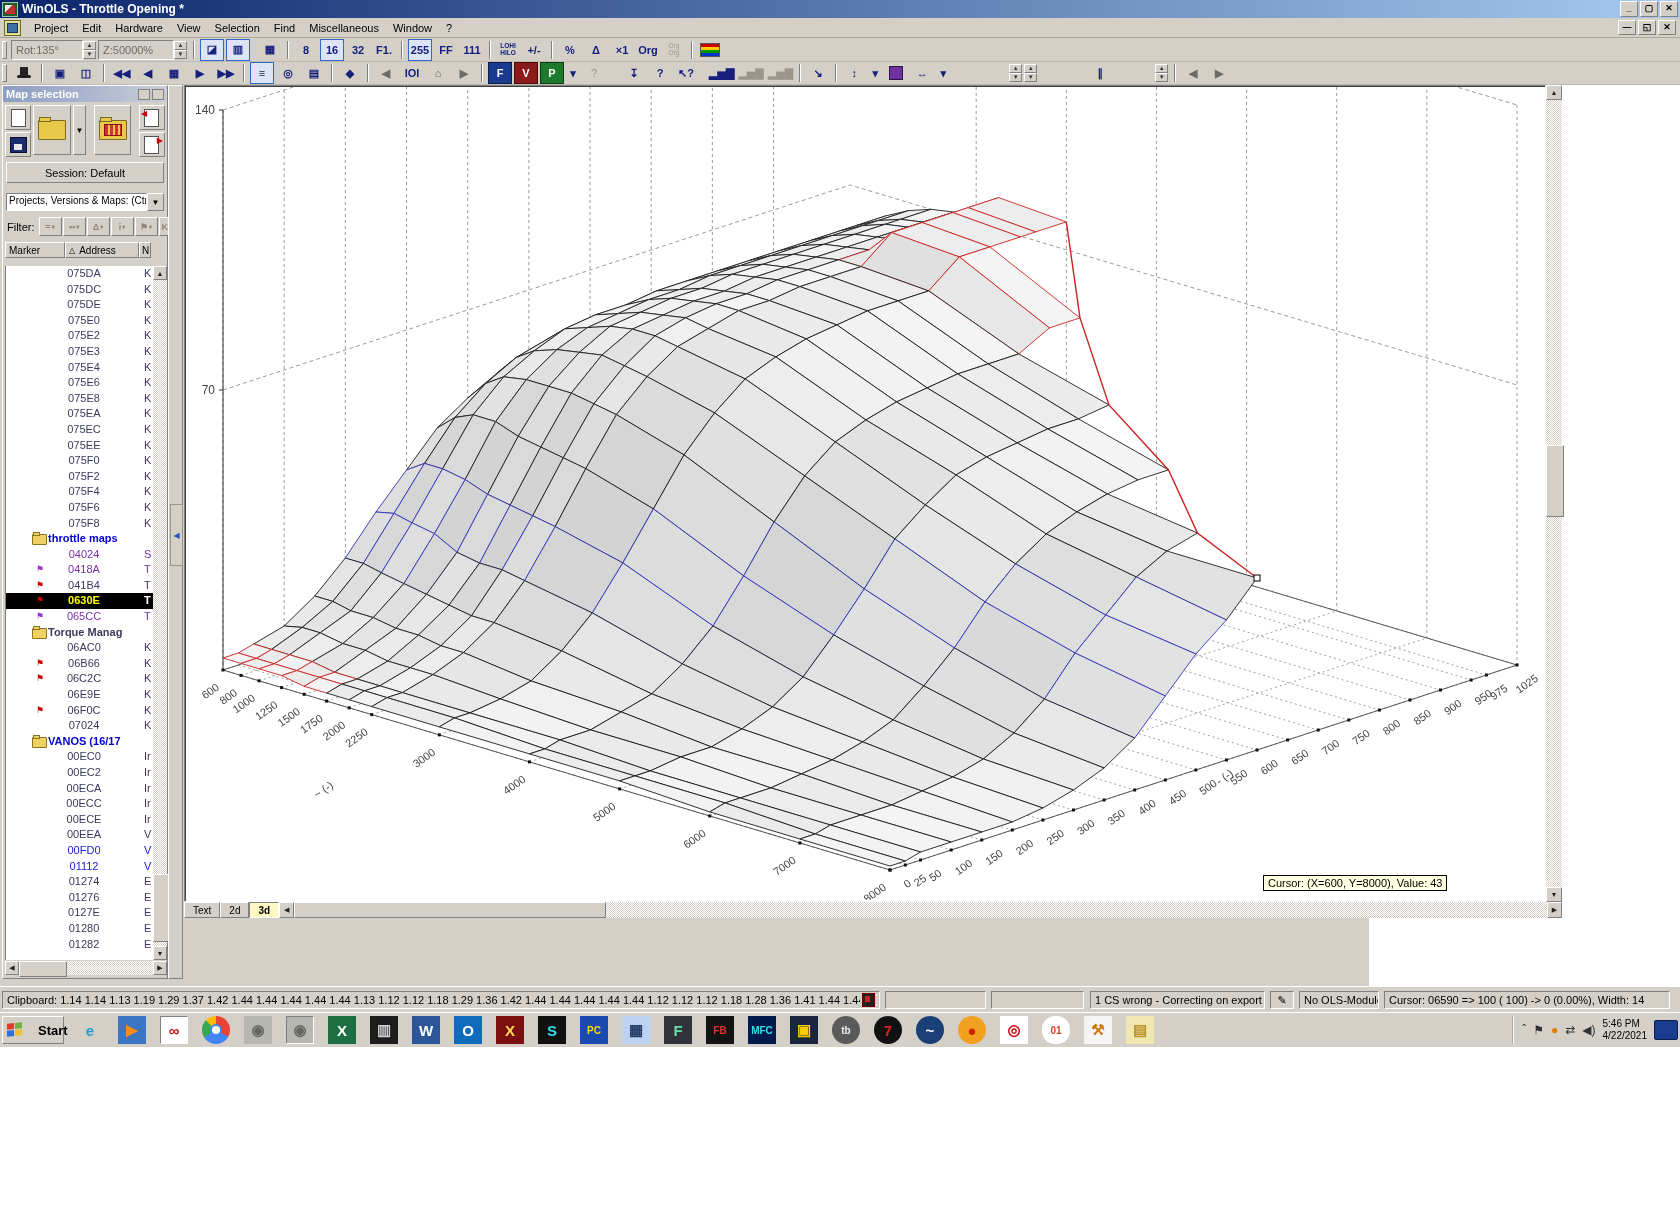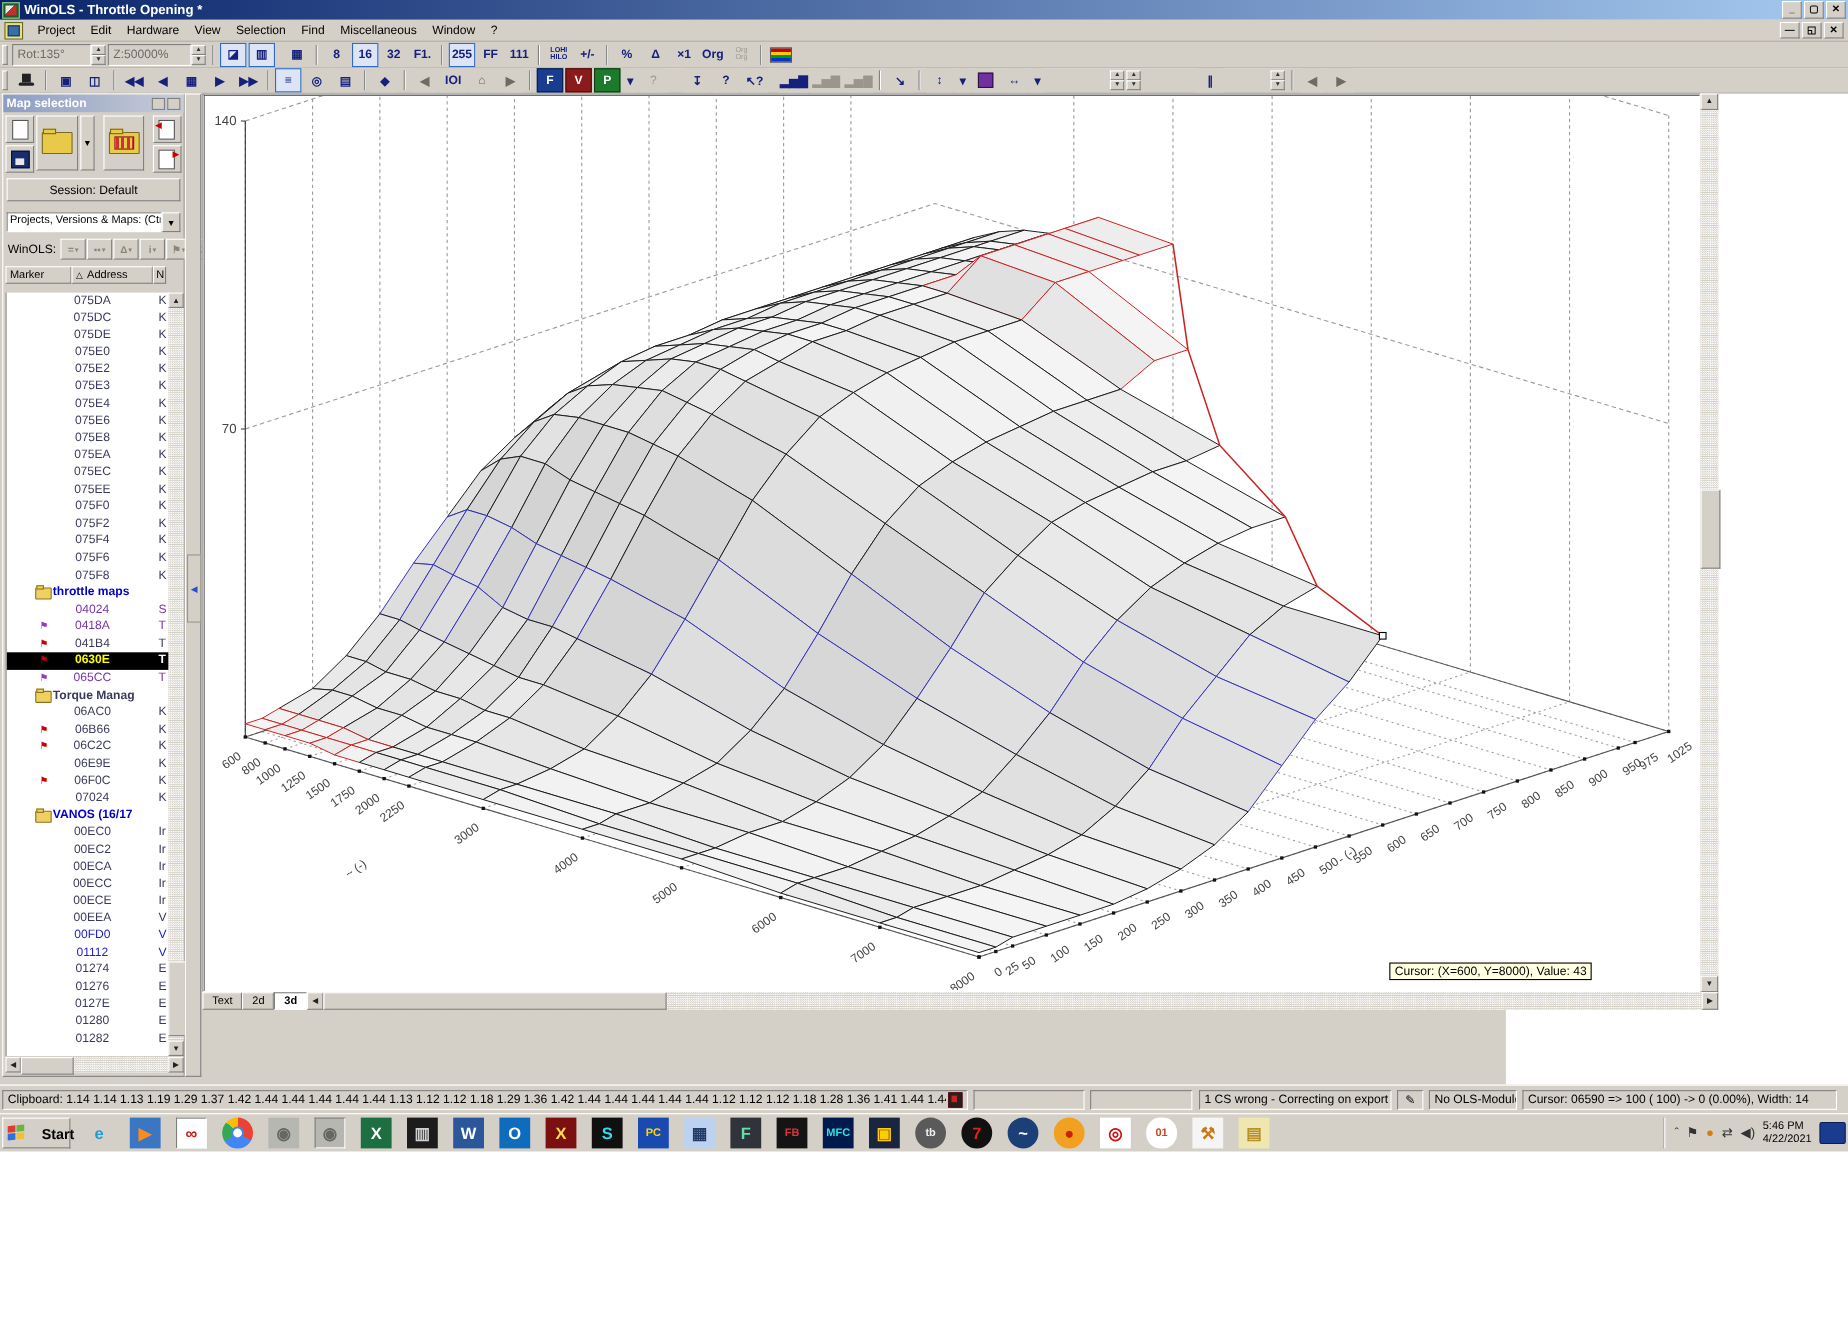"WinOLS:" span.flabel { text: WinOLS -> Filter }
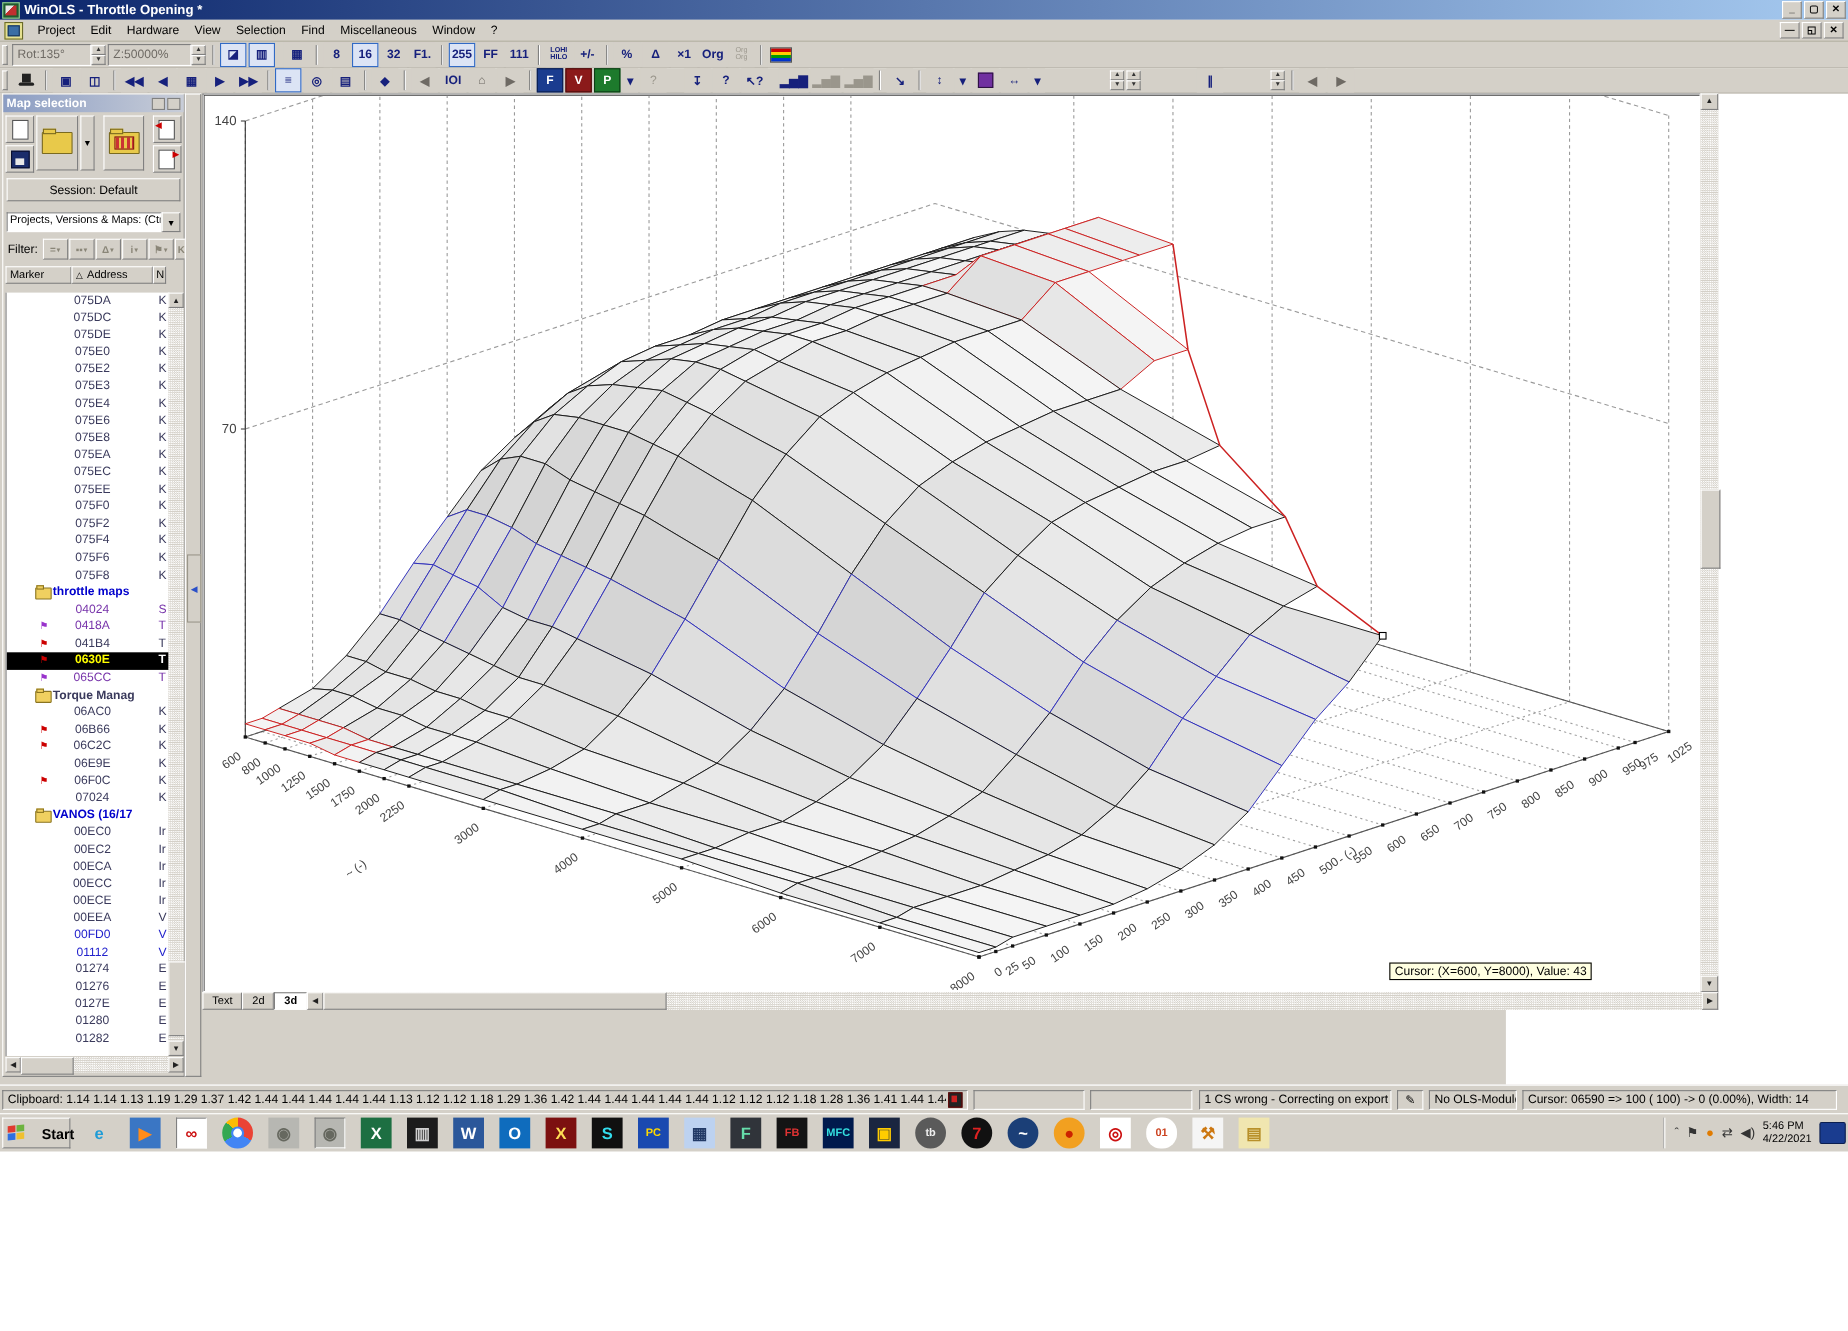"3d" .ctab.active { background: #ffffff -> #fef9c3 }
